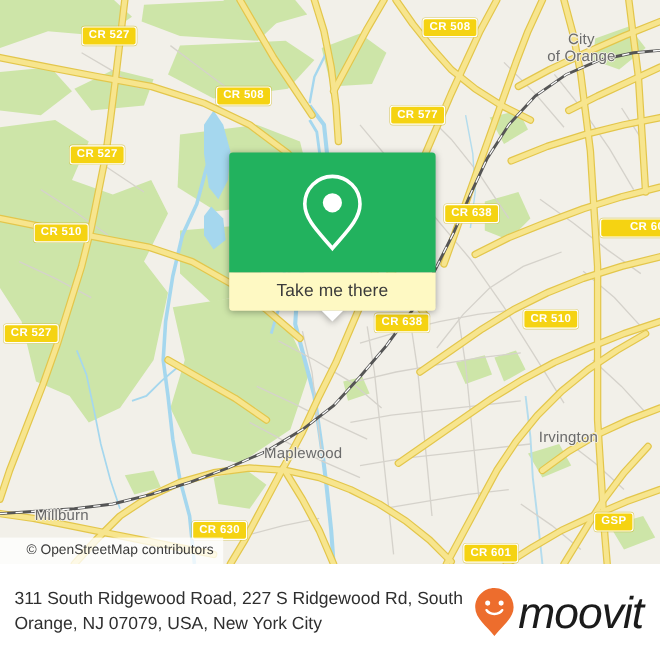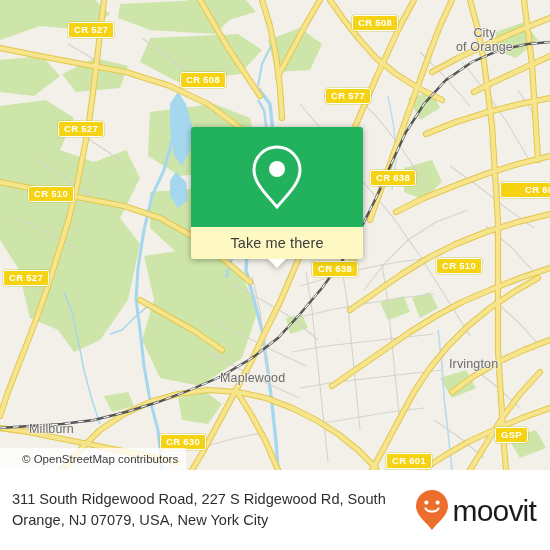"moovit" #brand-name { font-size: 30px -> 37px; font-style: none -> italic }
